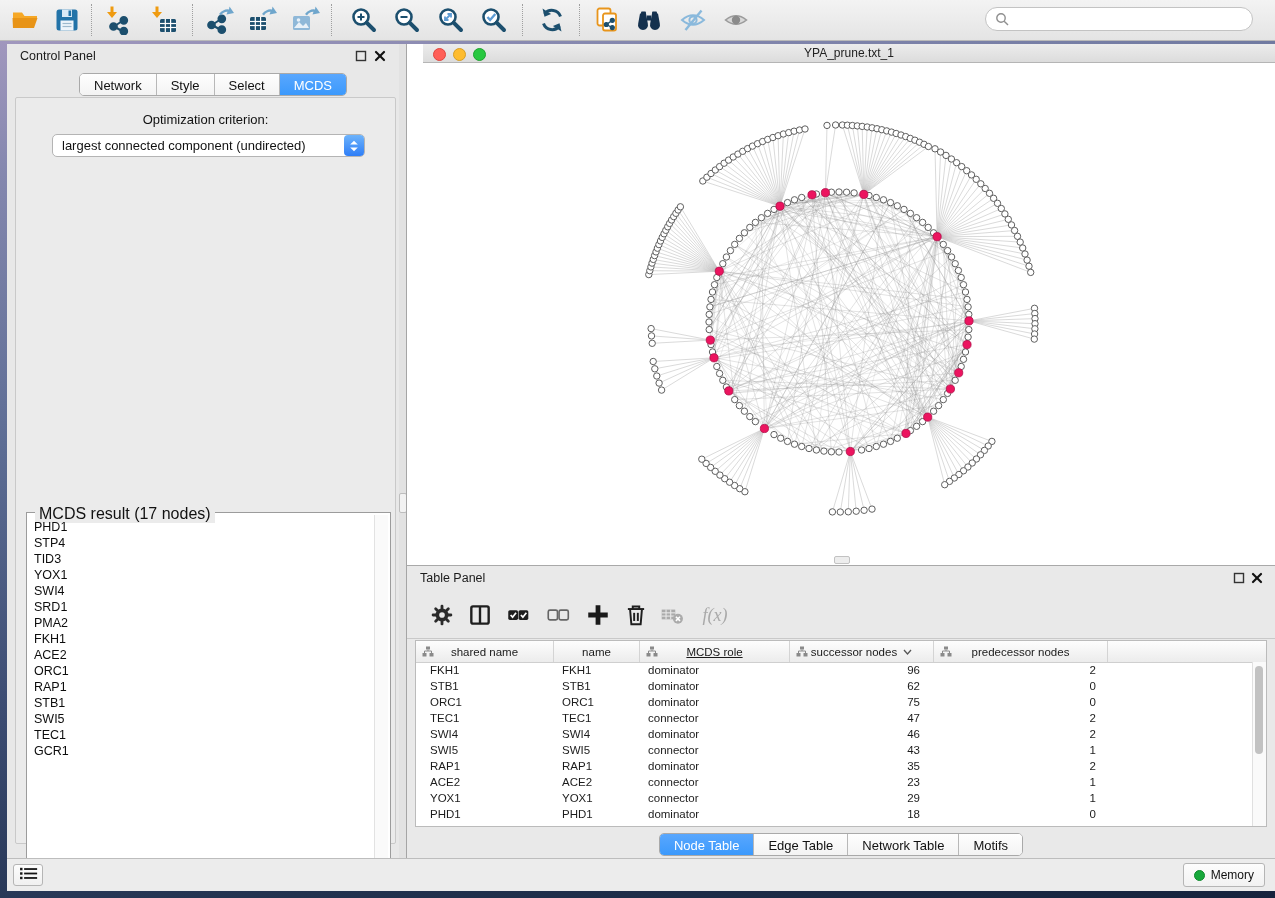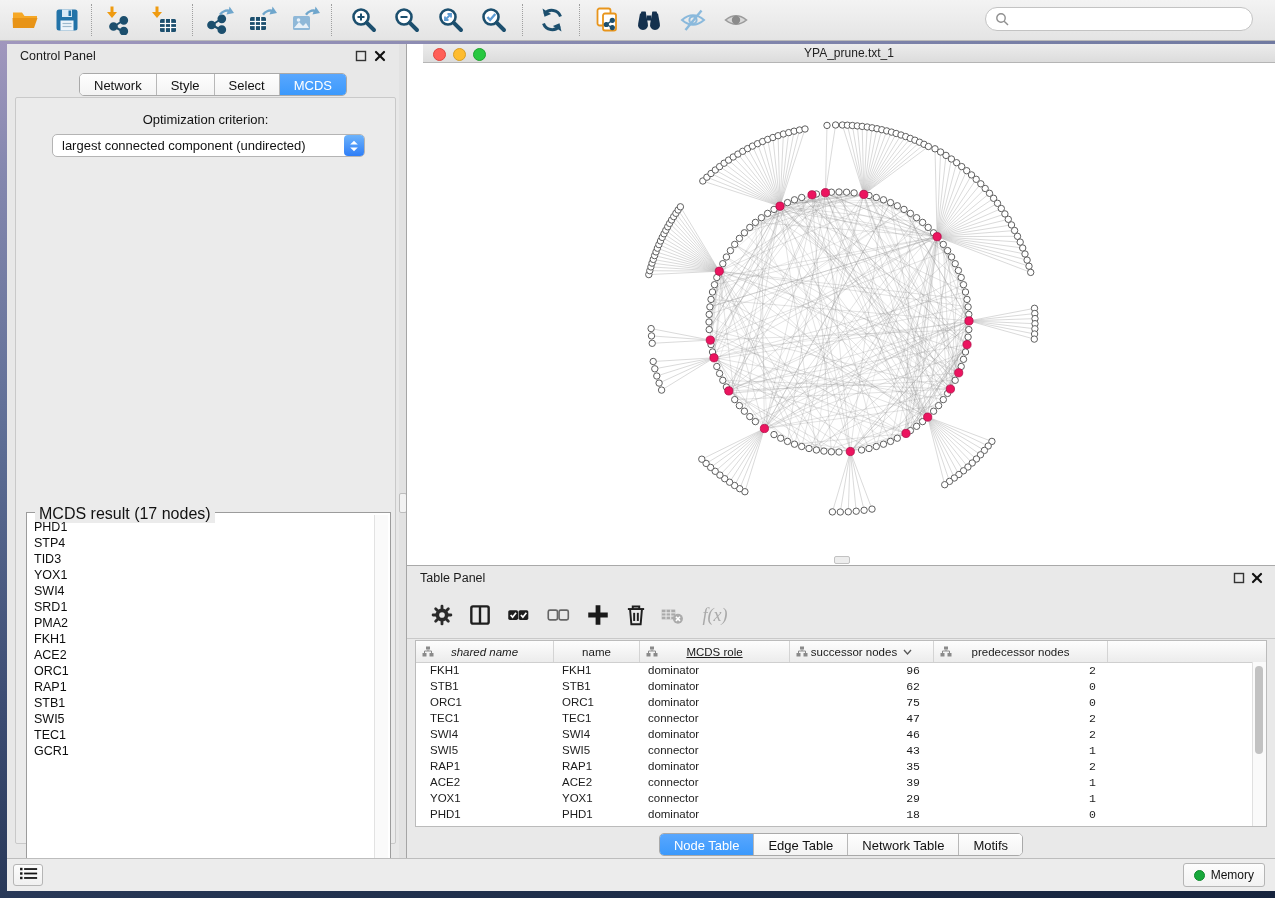"shared name" div.hcell { font-style: italic -> none }
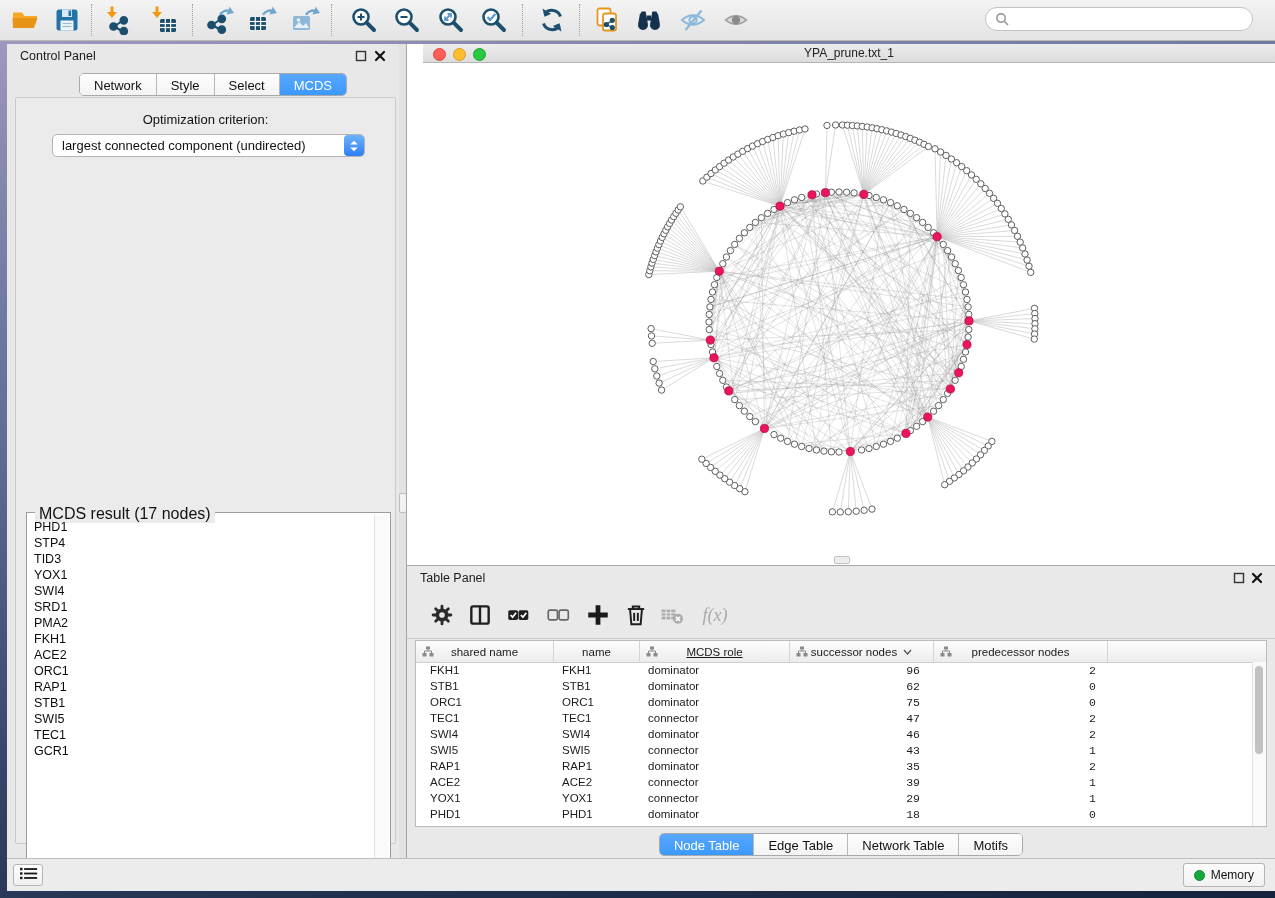"96" .tcell.num { font-family: Liberation Mono, monospace -> none }
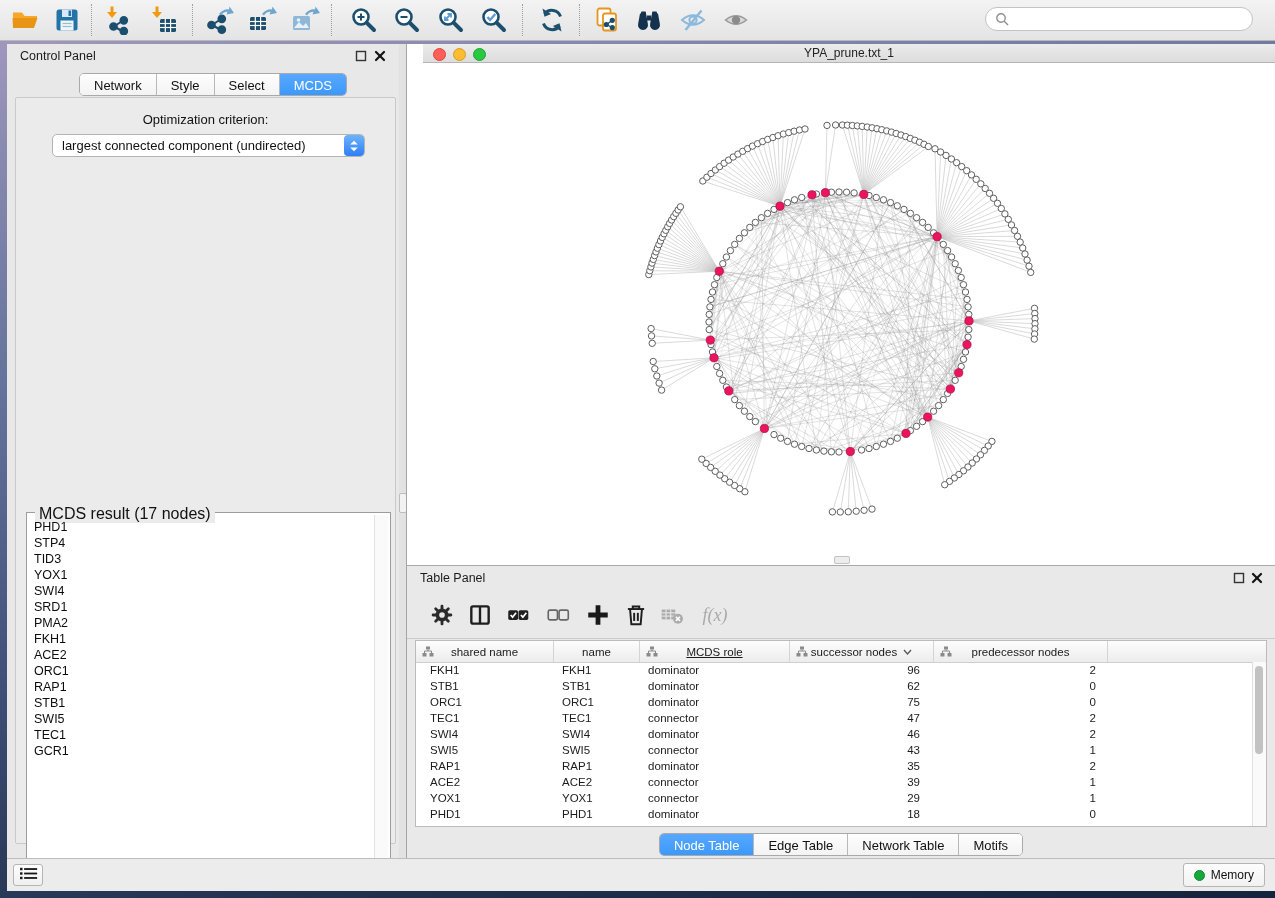"39" div.tcell { text: 39 -> 23 }
